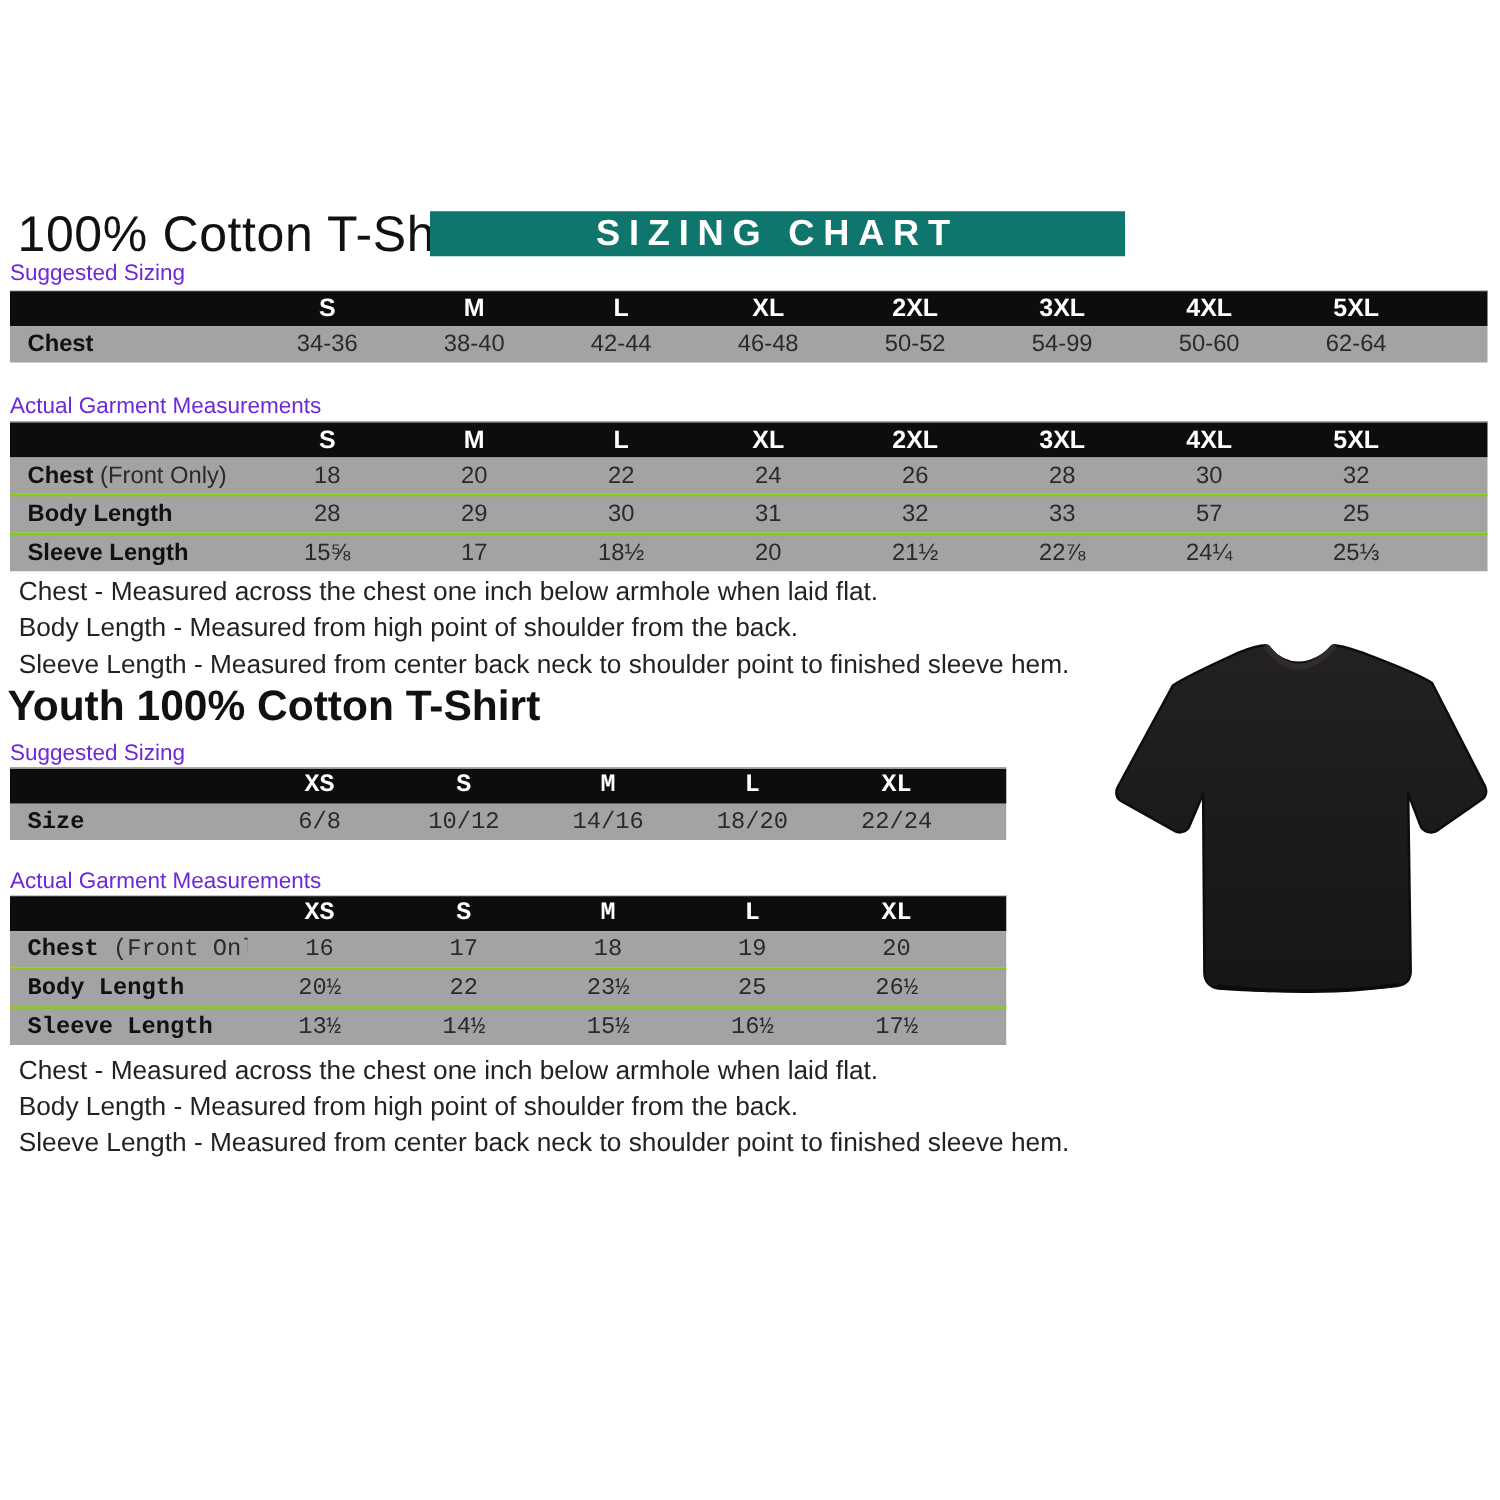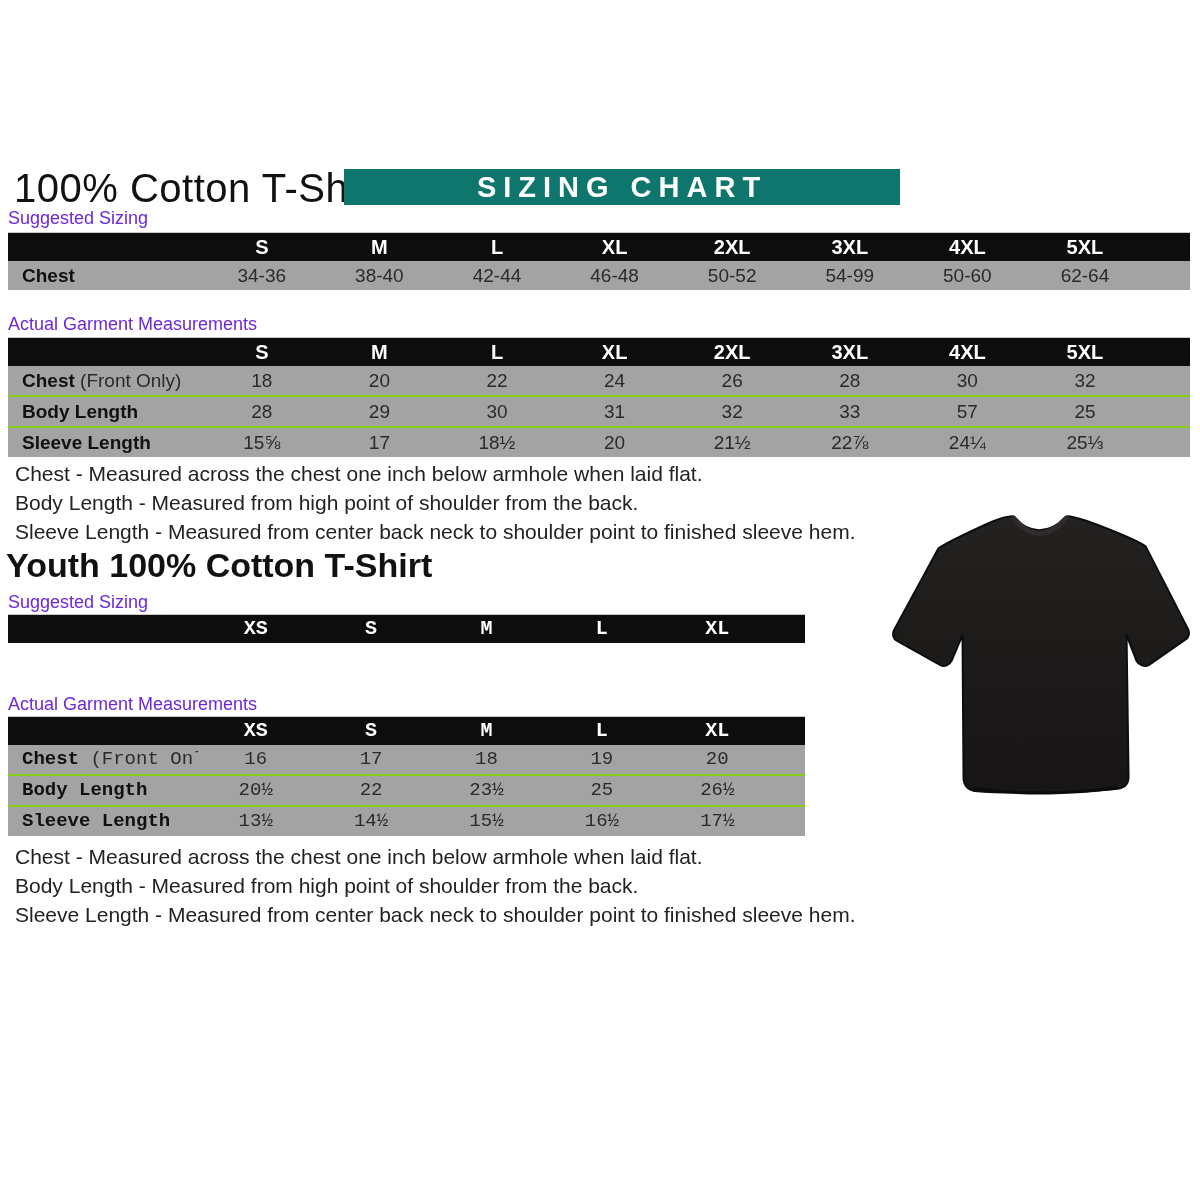"Size" div.t-row { html: none -> <div> <span><b>Size</b></span> <span>6/8</span> <span>10/12</span> <span>14/16</span> <span>18/20</span> <span>22/24</span> </div> }
